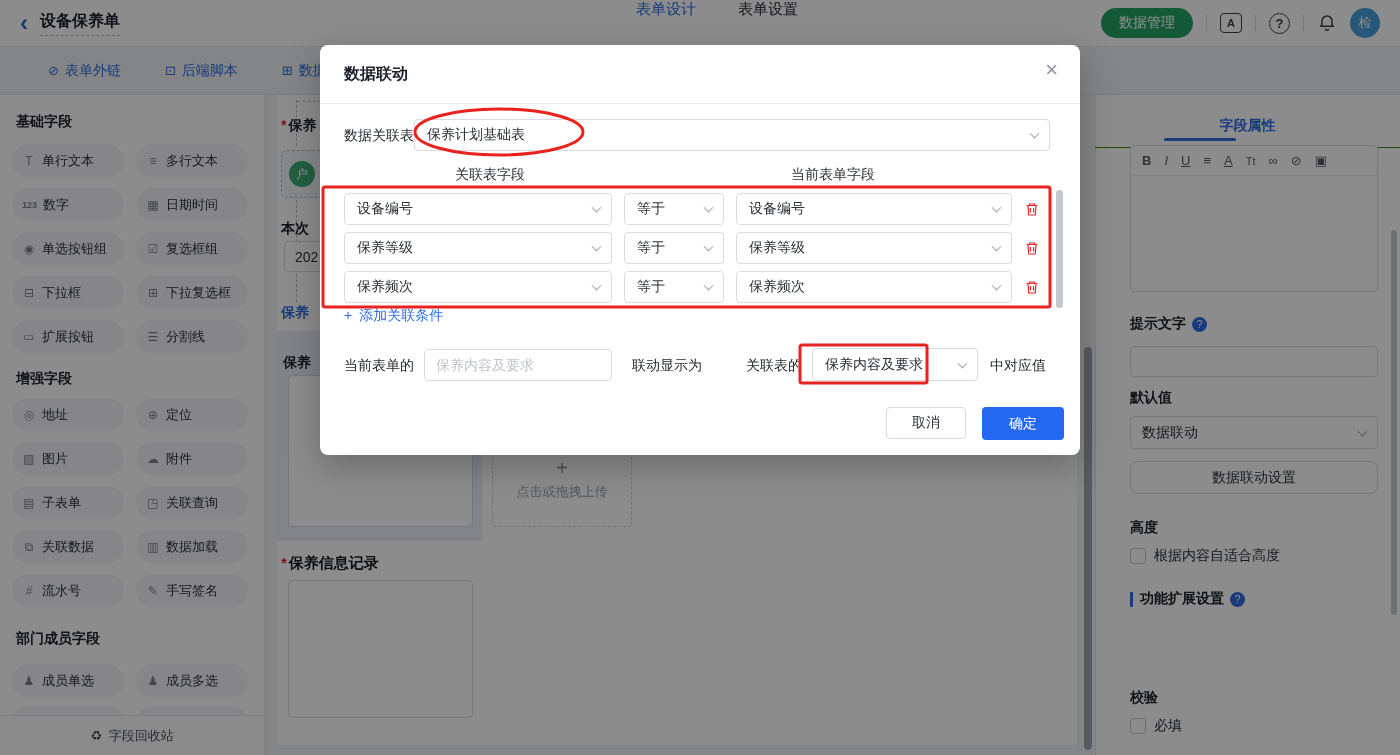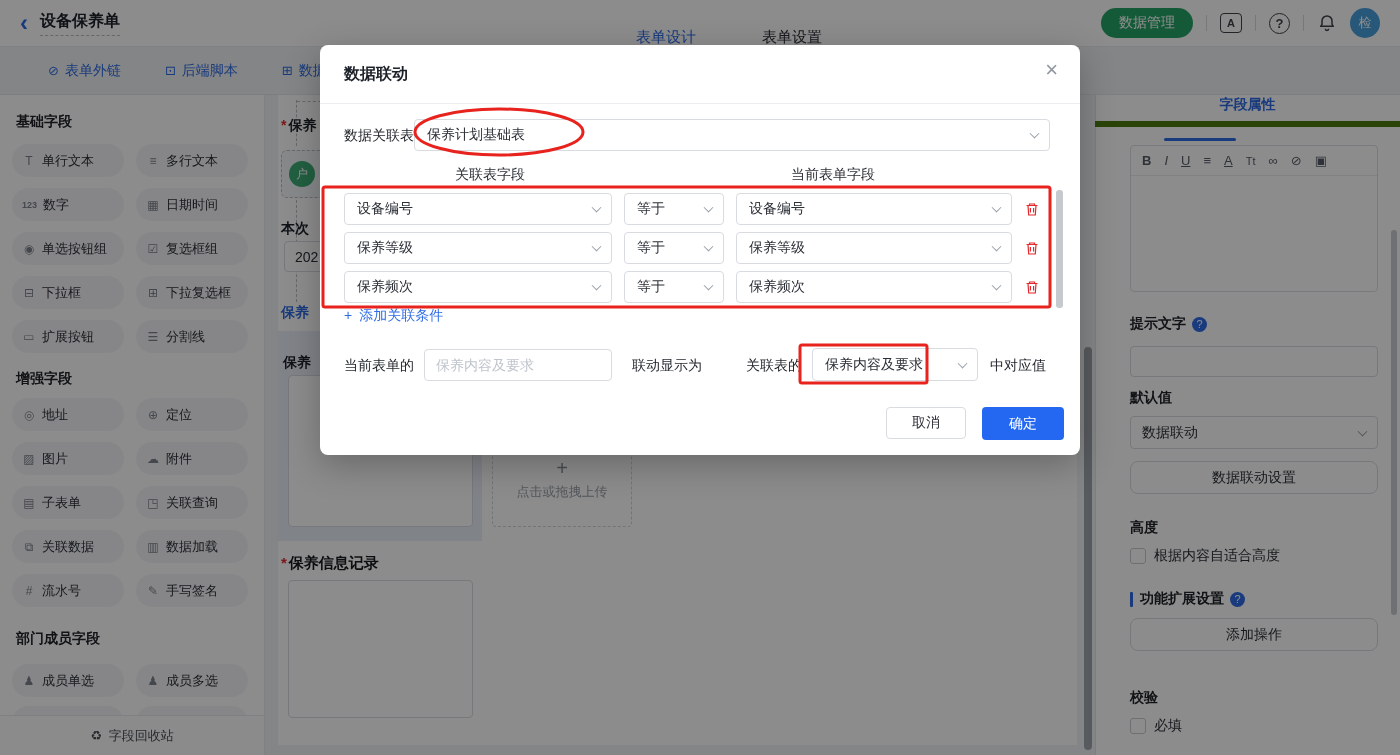"表单设计" .tabs { align-items: flex-end -> flex-start; gap: 66px -> 42px }
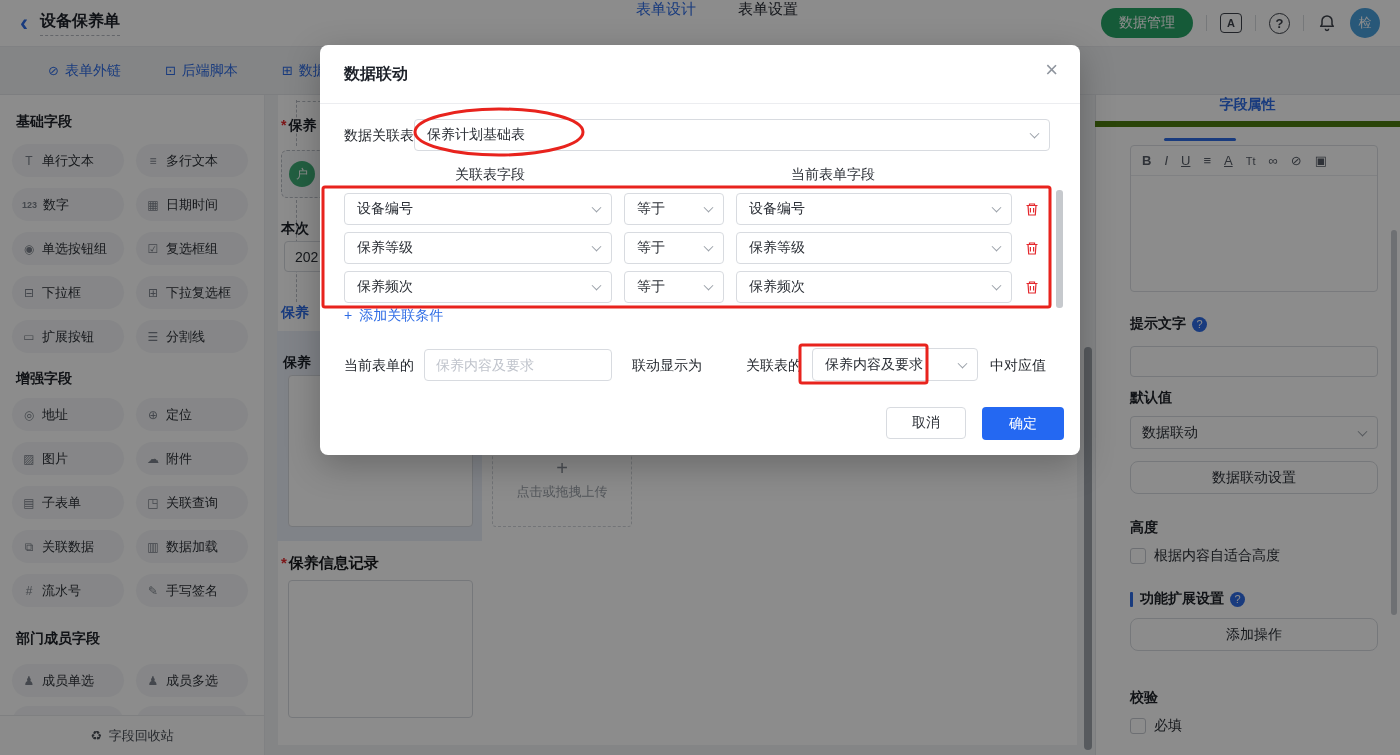"字段属性" .ptabs { border-bottom: 6px solid #4d7c0f -> 1px solid #4d7c0f; top: 81px -> 102px }
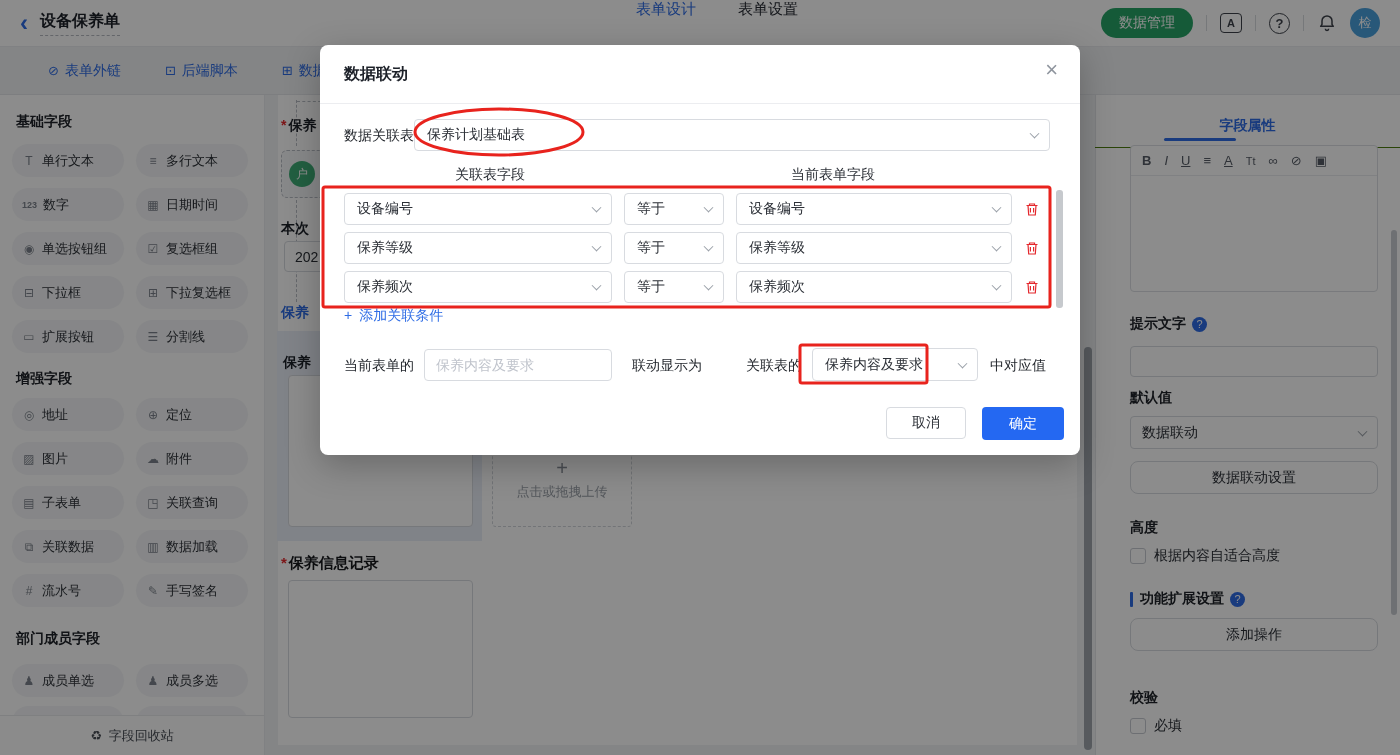"添加操作" div.pbtn { html: <div> <span>添加操作</span> </div> -> none }
